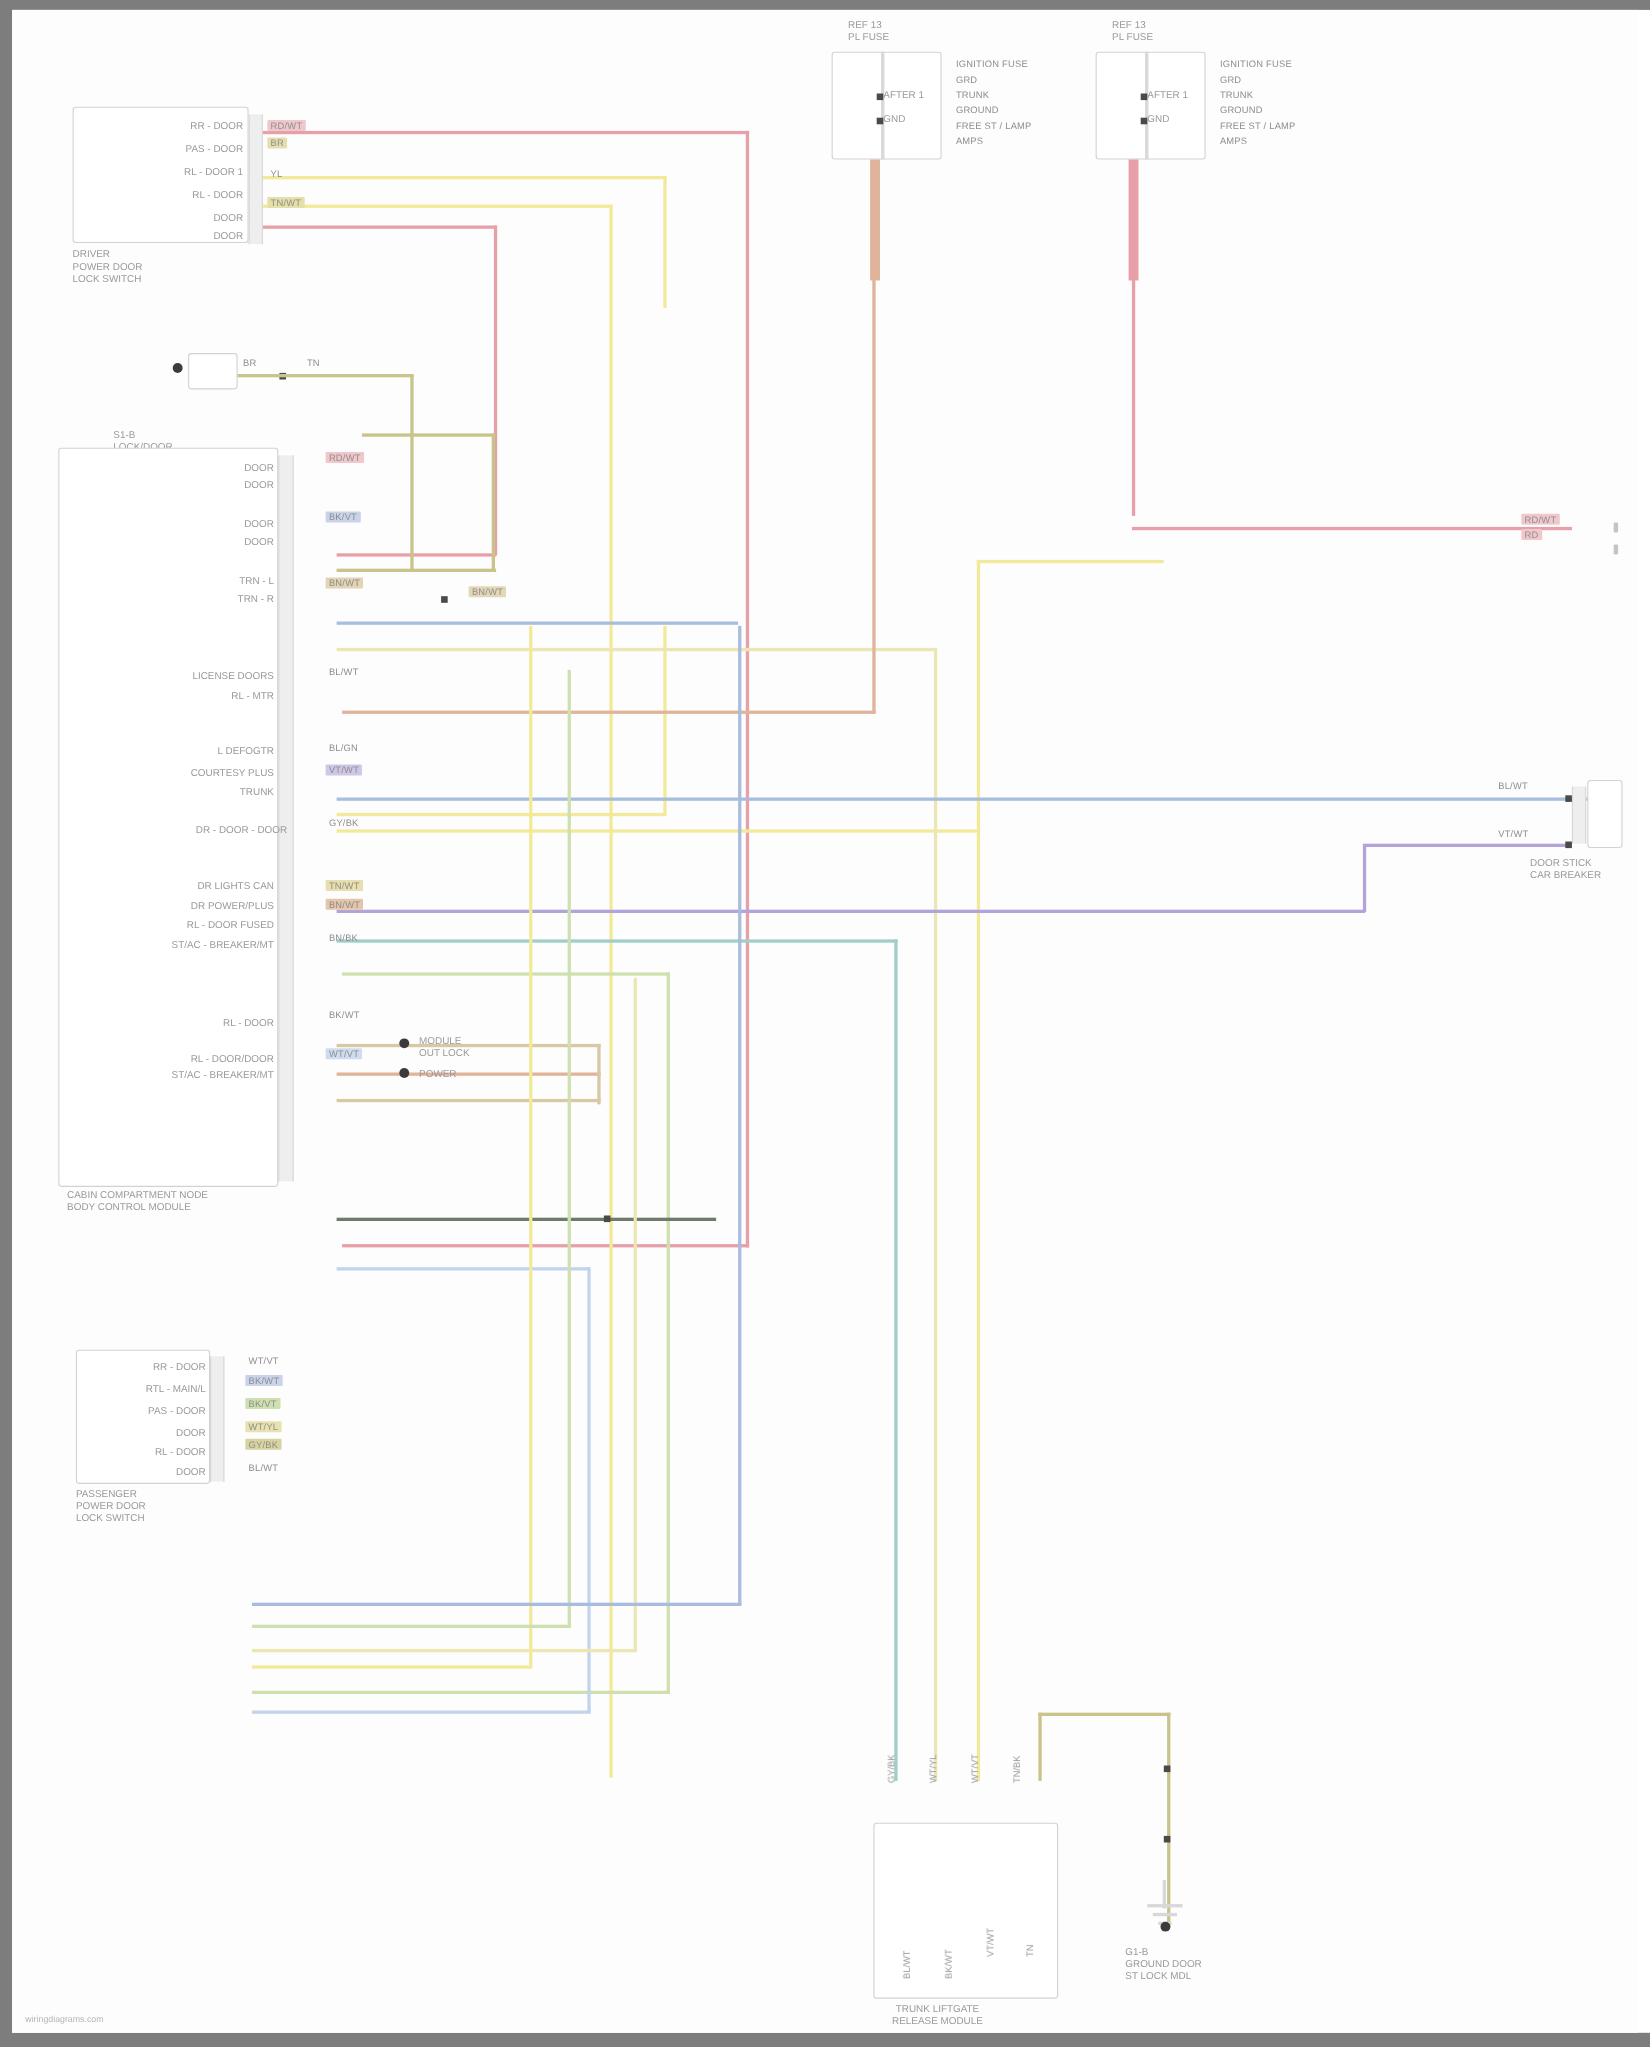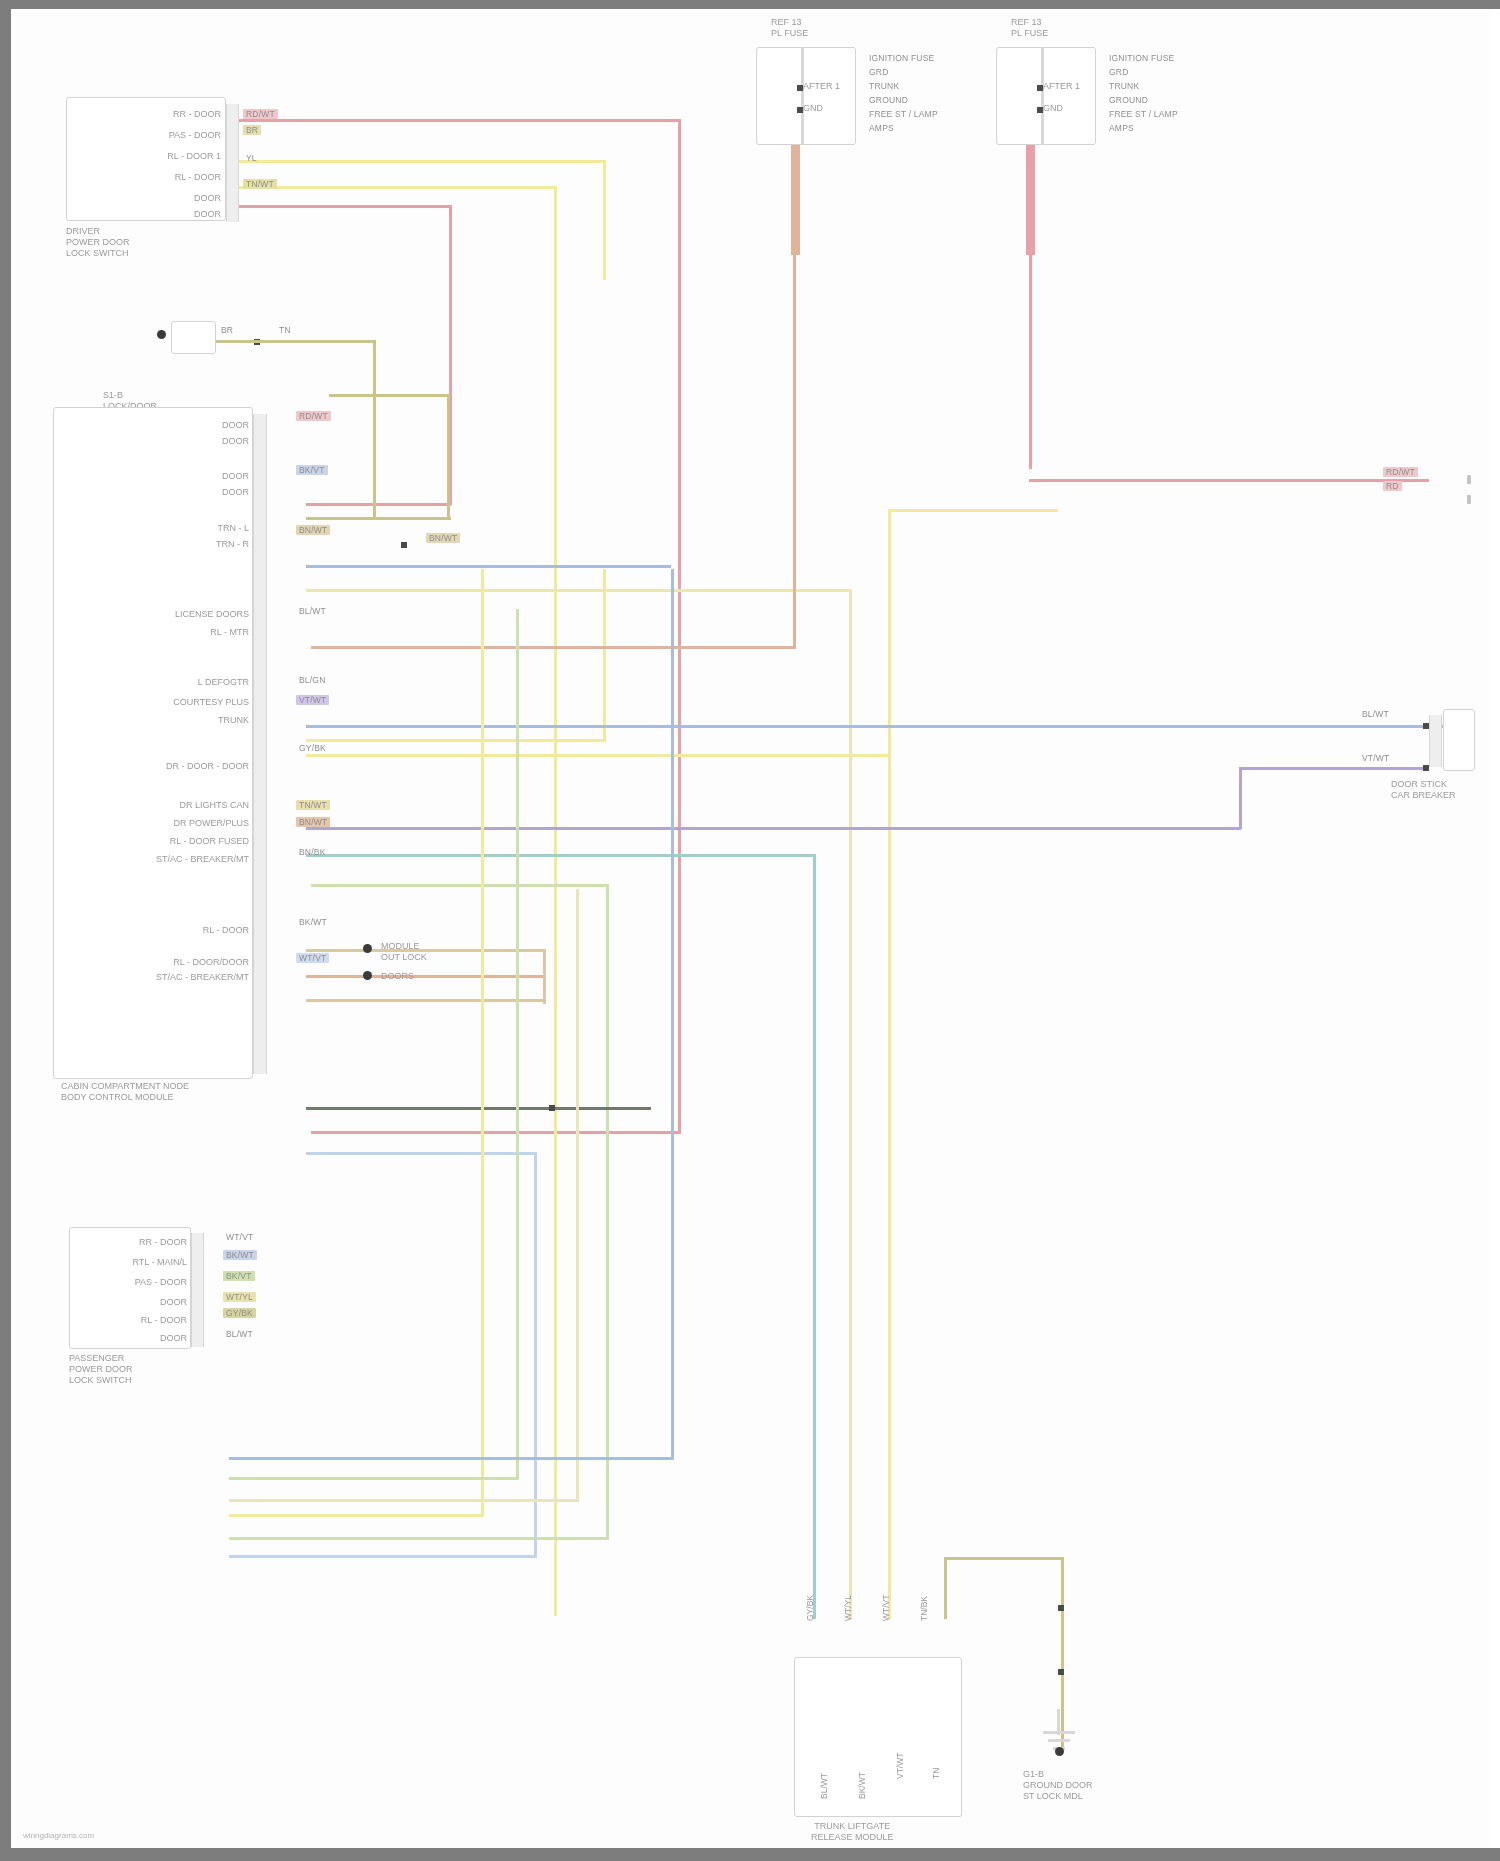"DR - DOOR - DOOR" div.plabel { left: 100px -> 112px; margin-top: 12px -> none }
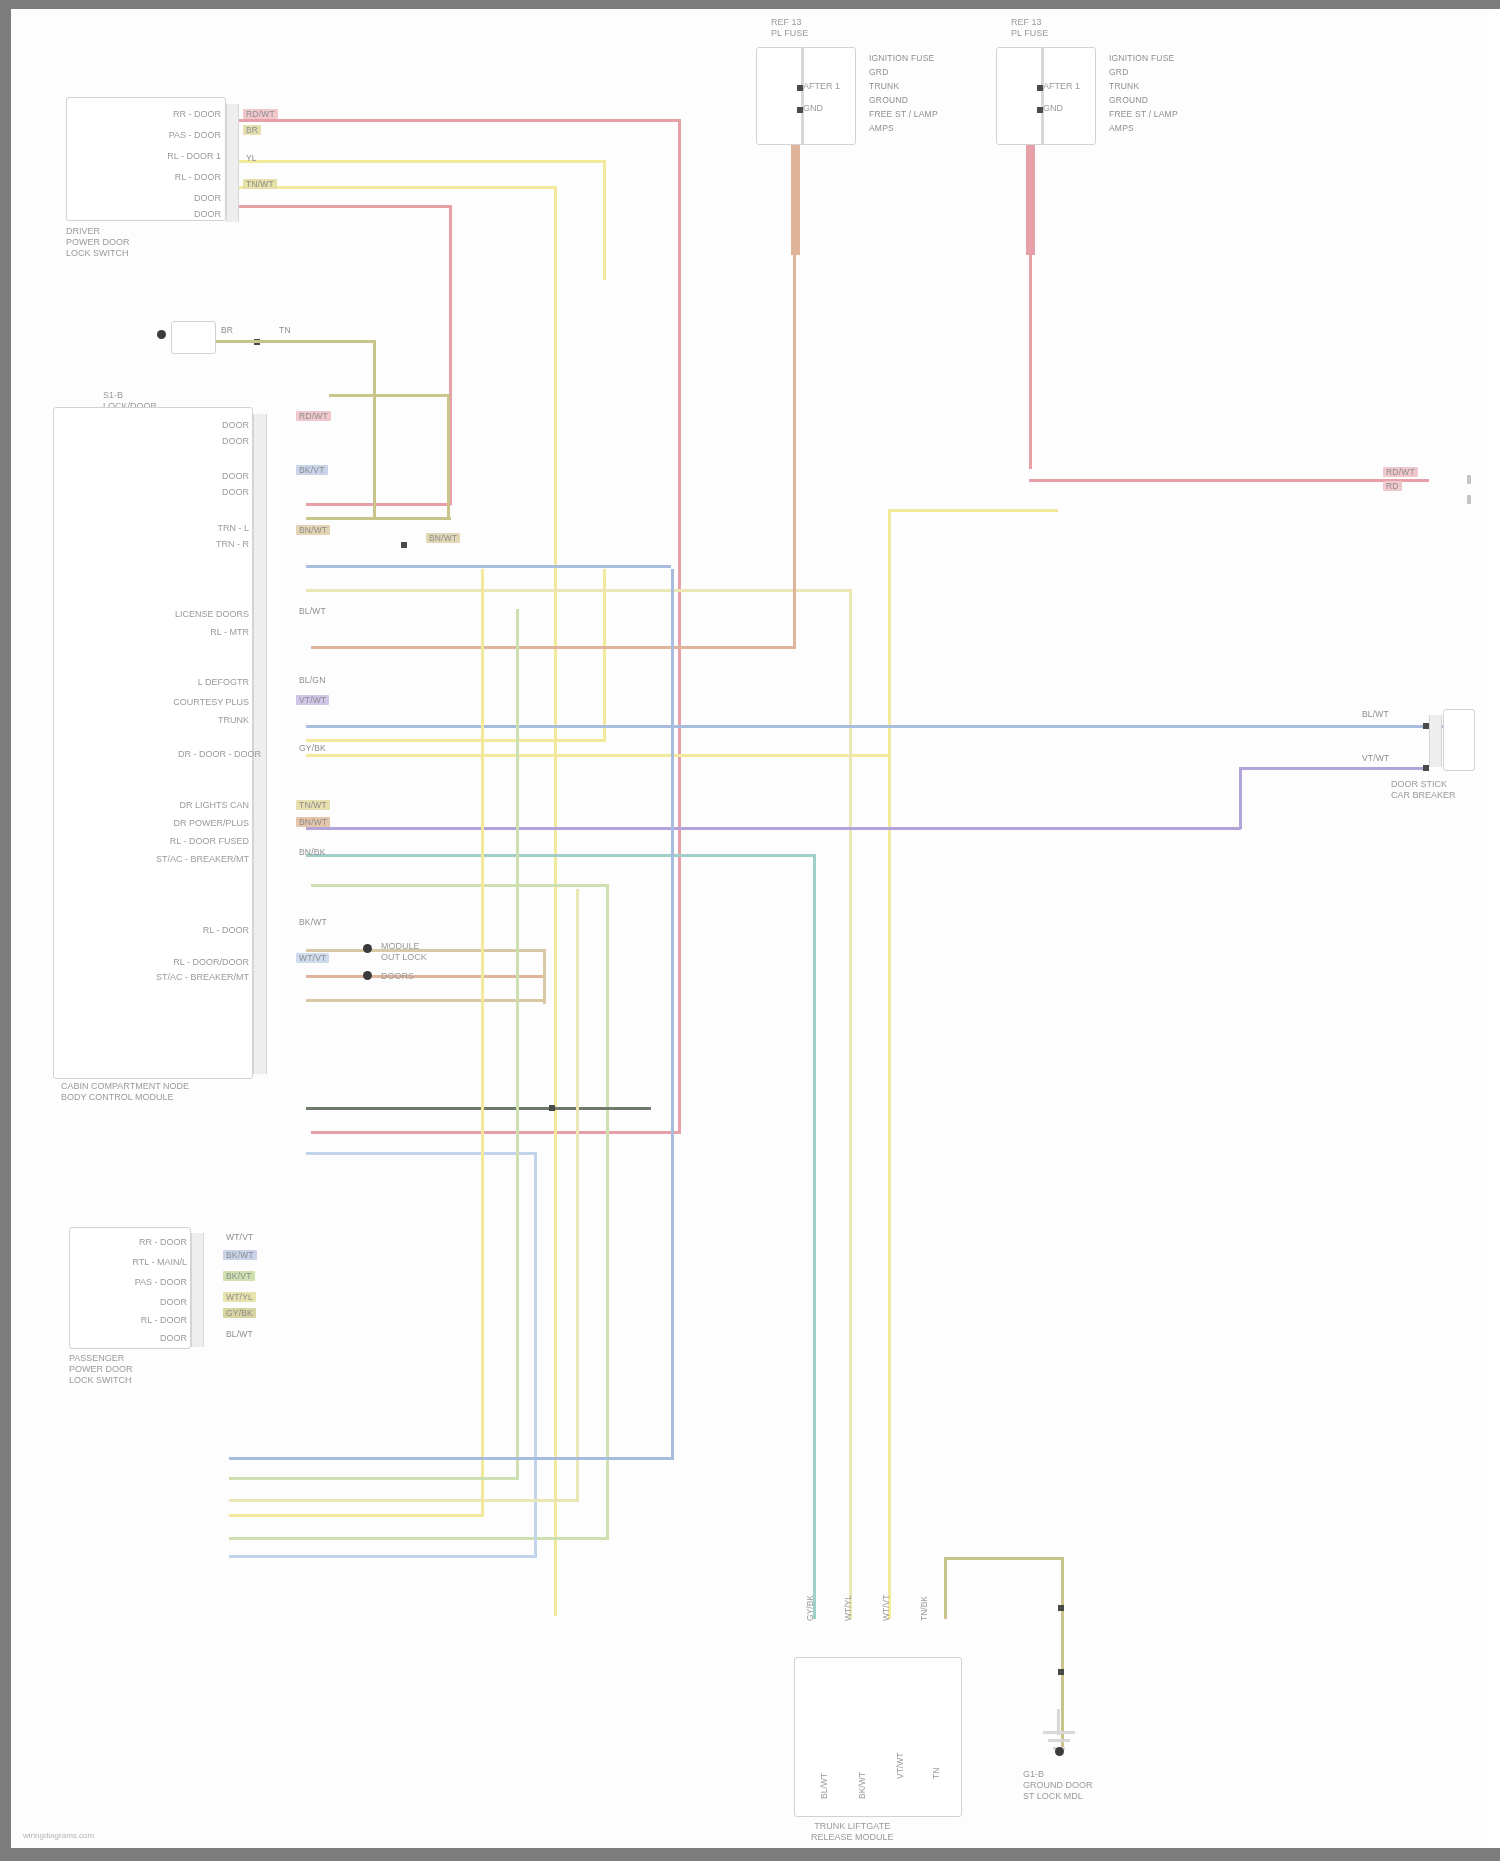"DOORS" div.blk-title { text: DOORS -> POWER }
